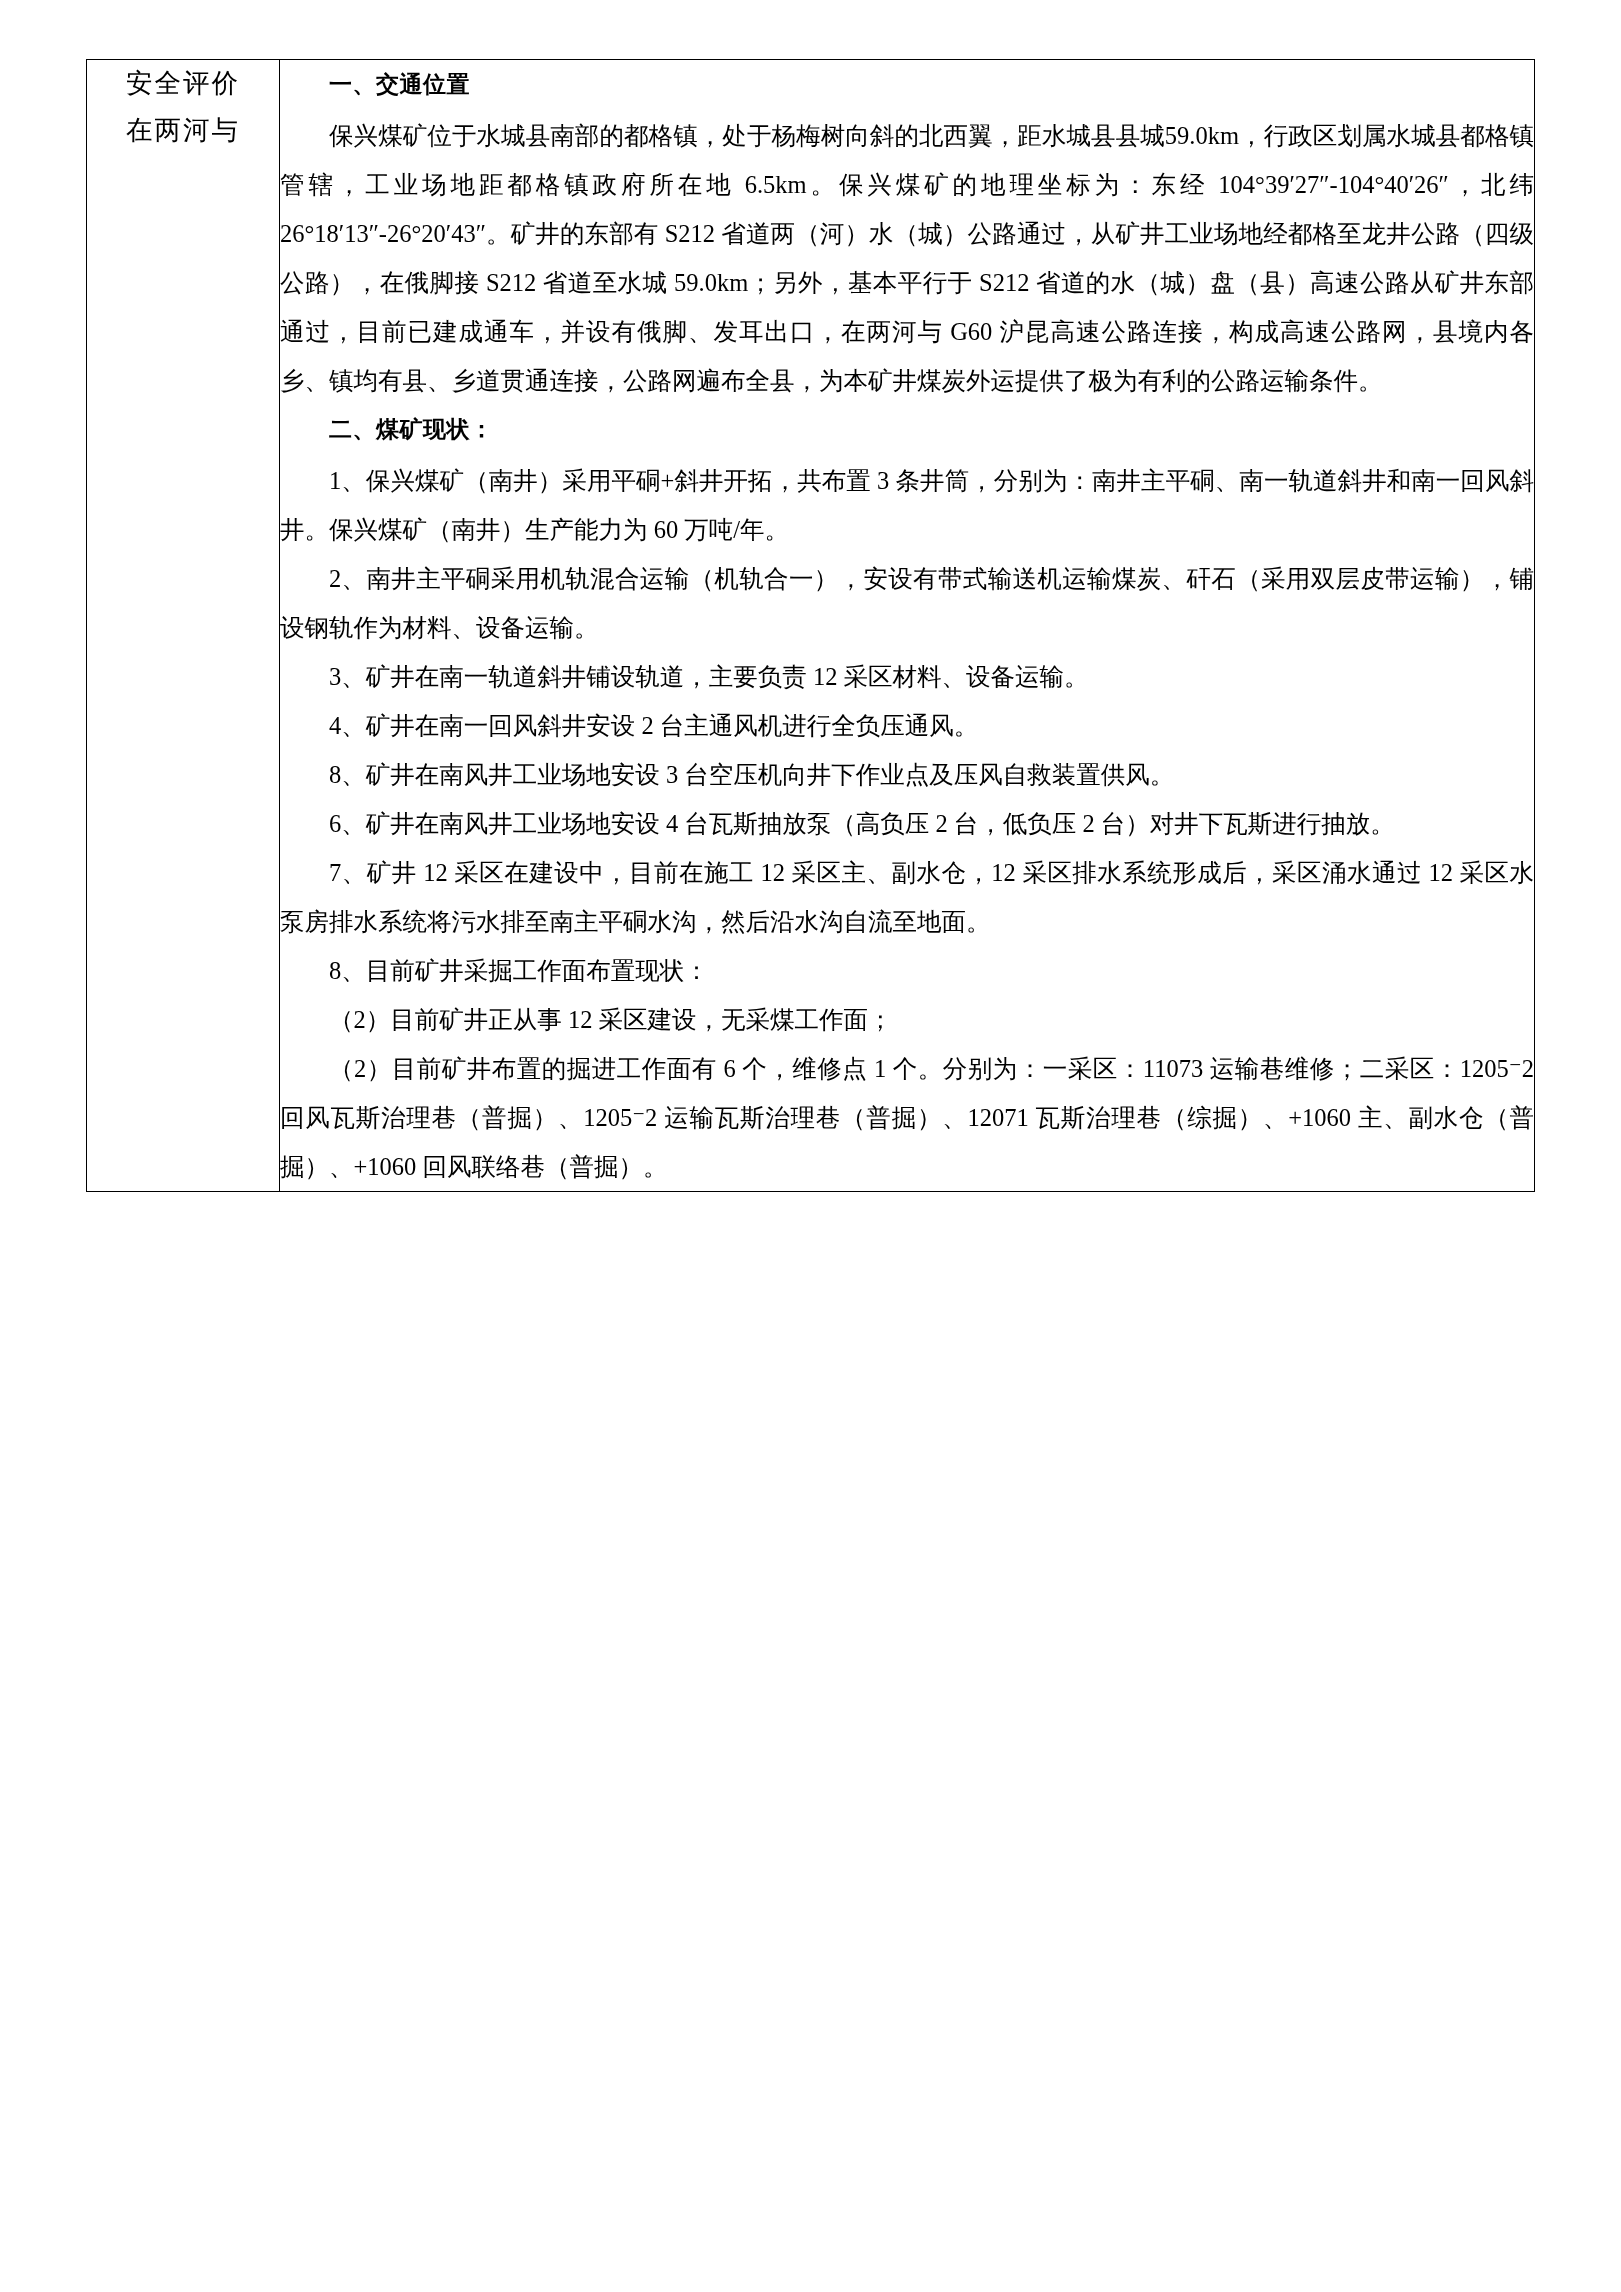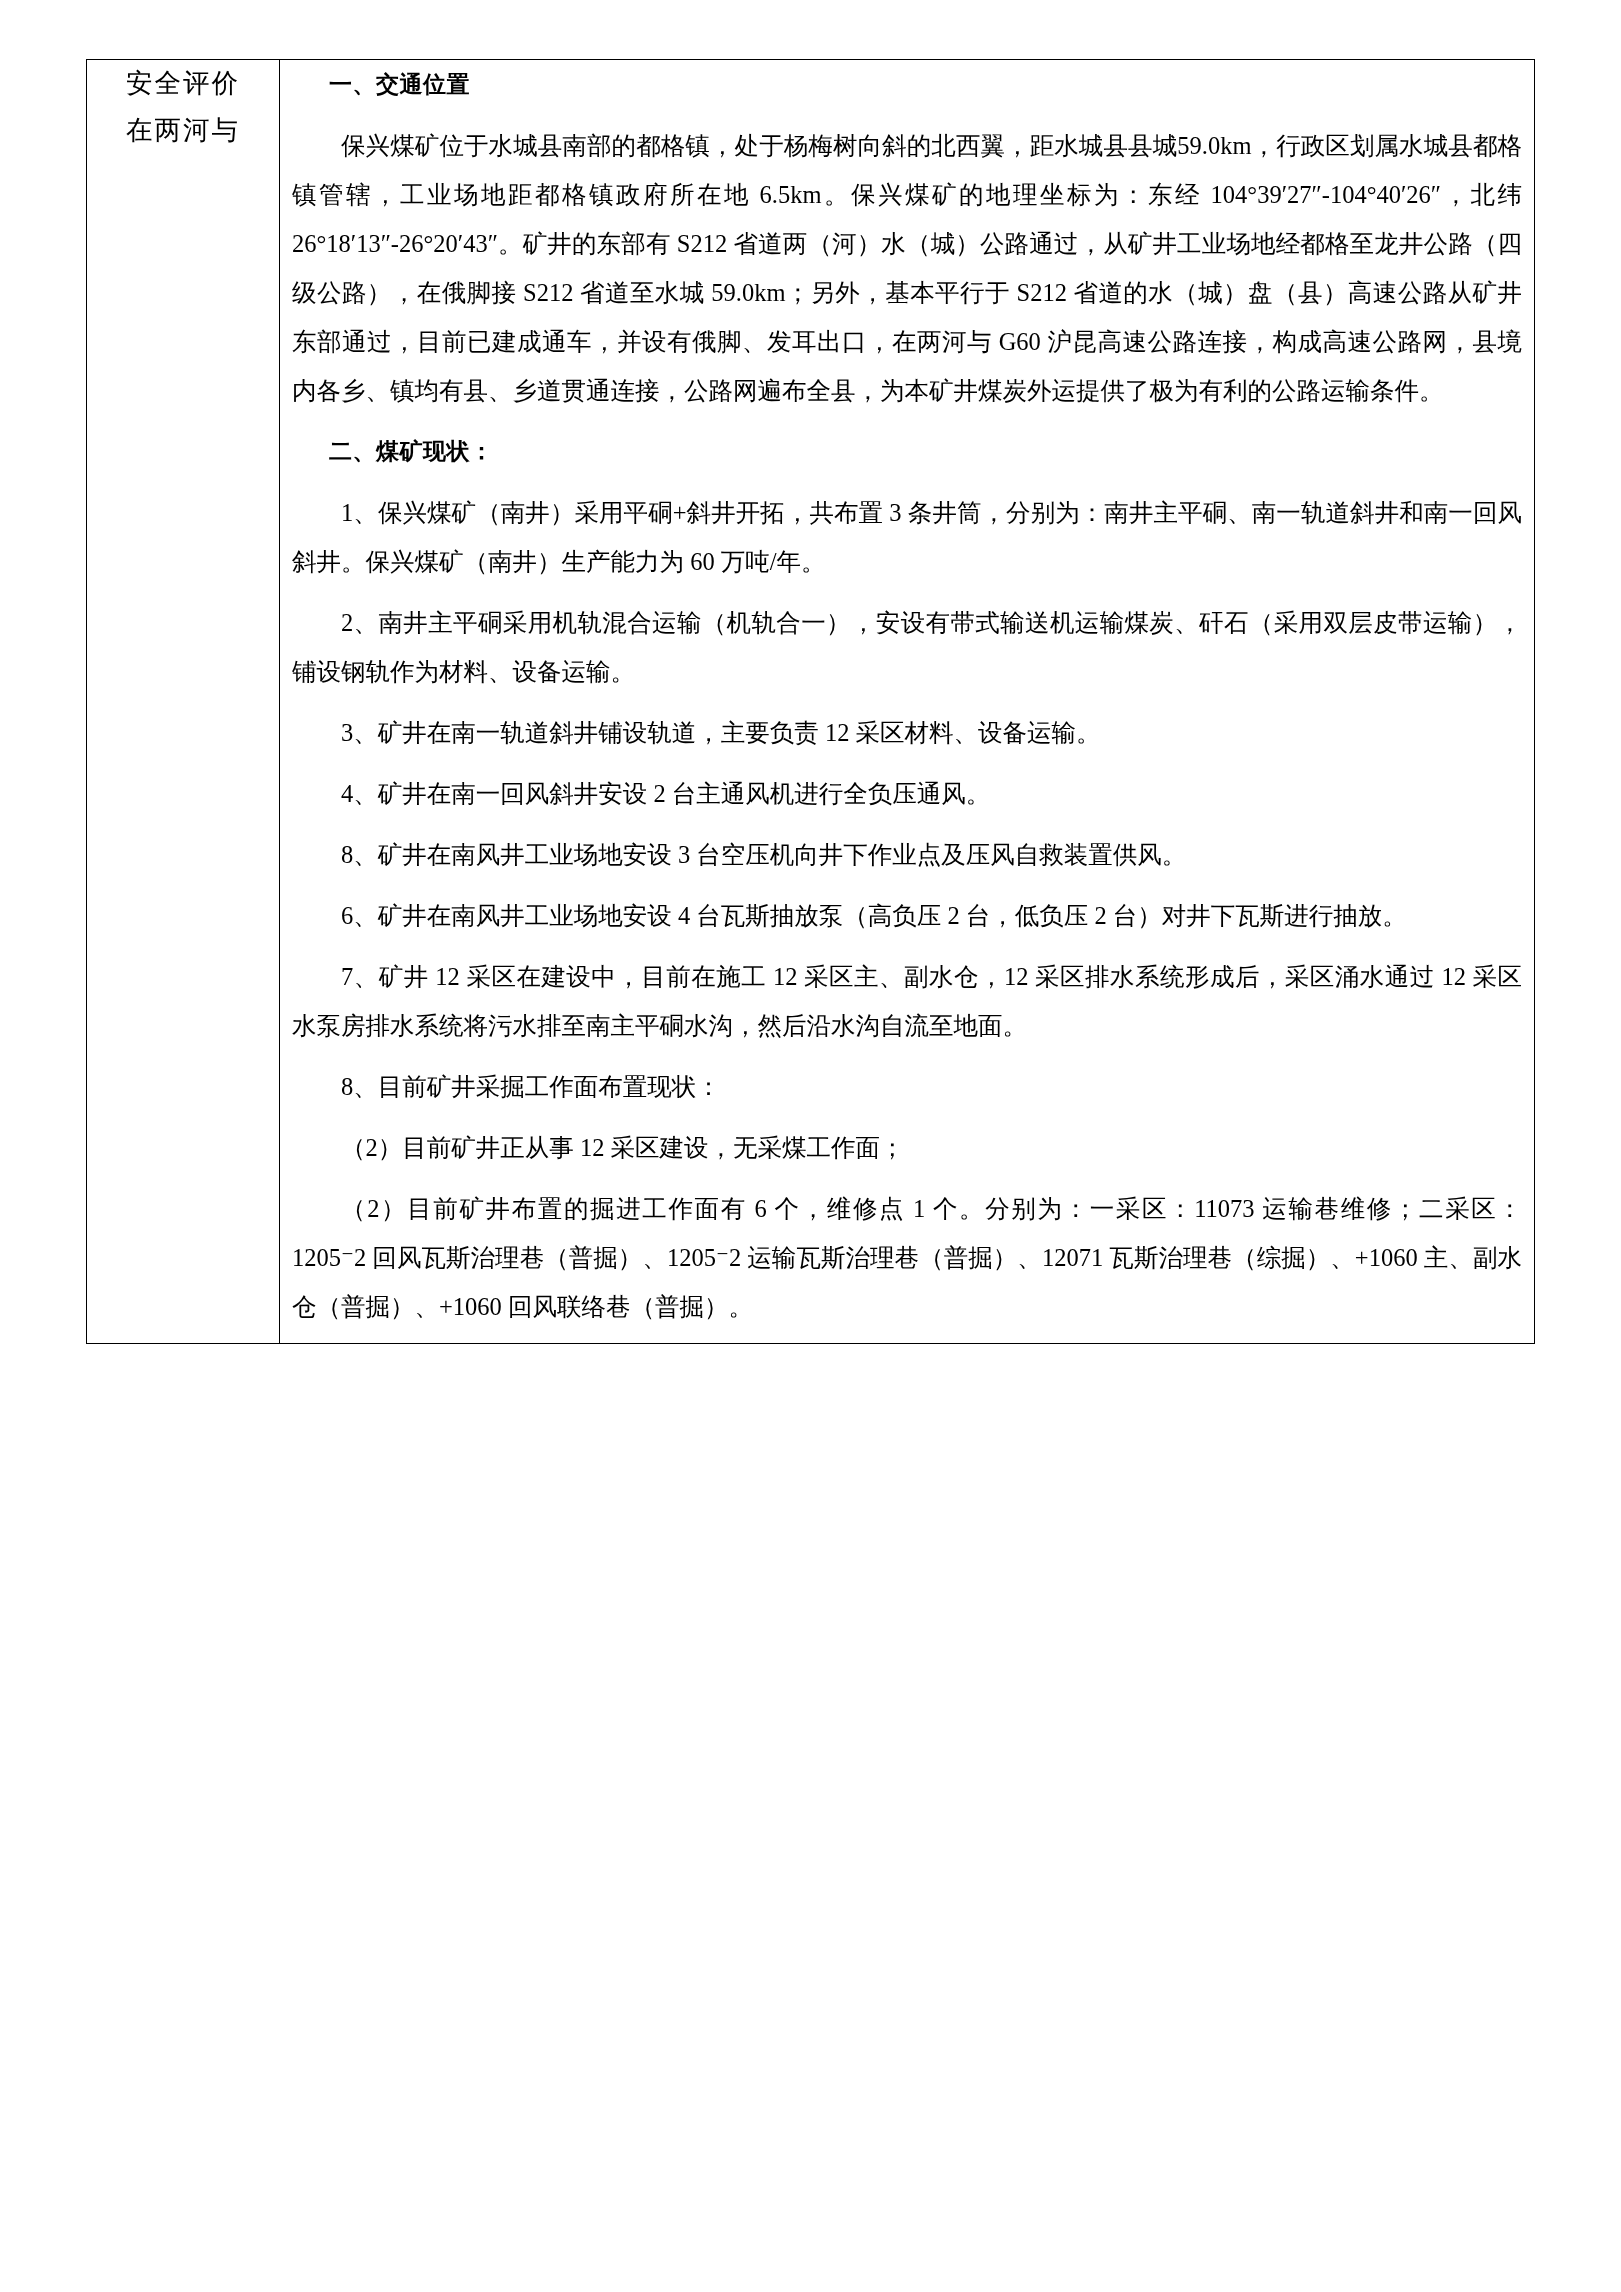"保兴煤矿位于水城县南部的都格镇，处于杨梅树向斜的北西翼，距水城县县城59.0km" p.para { margin: 12px -> 0 }
